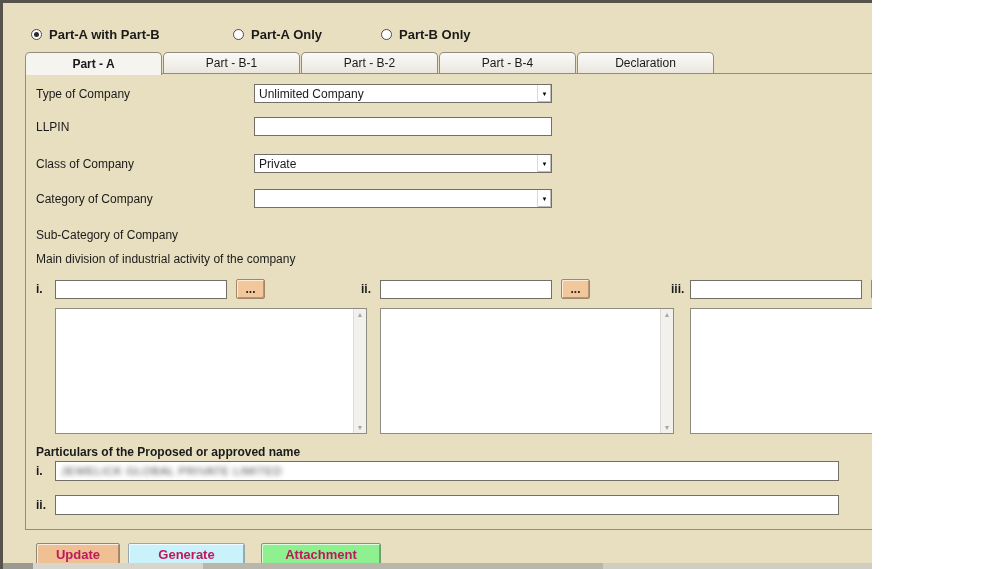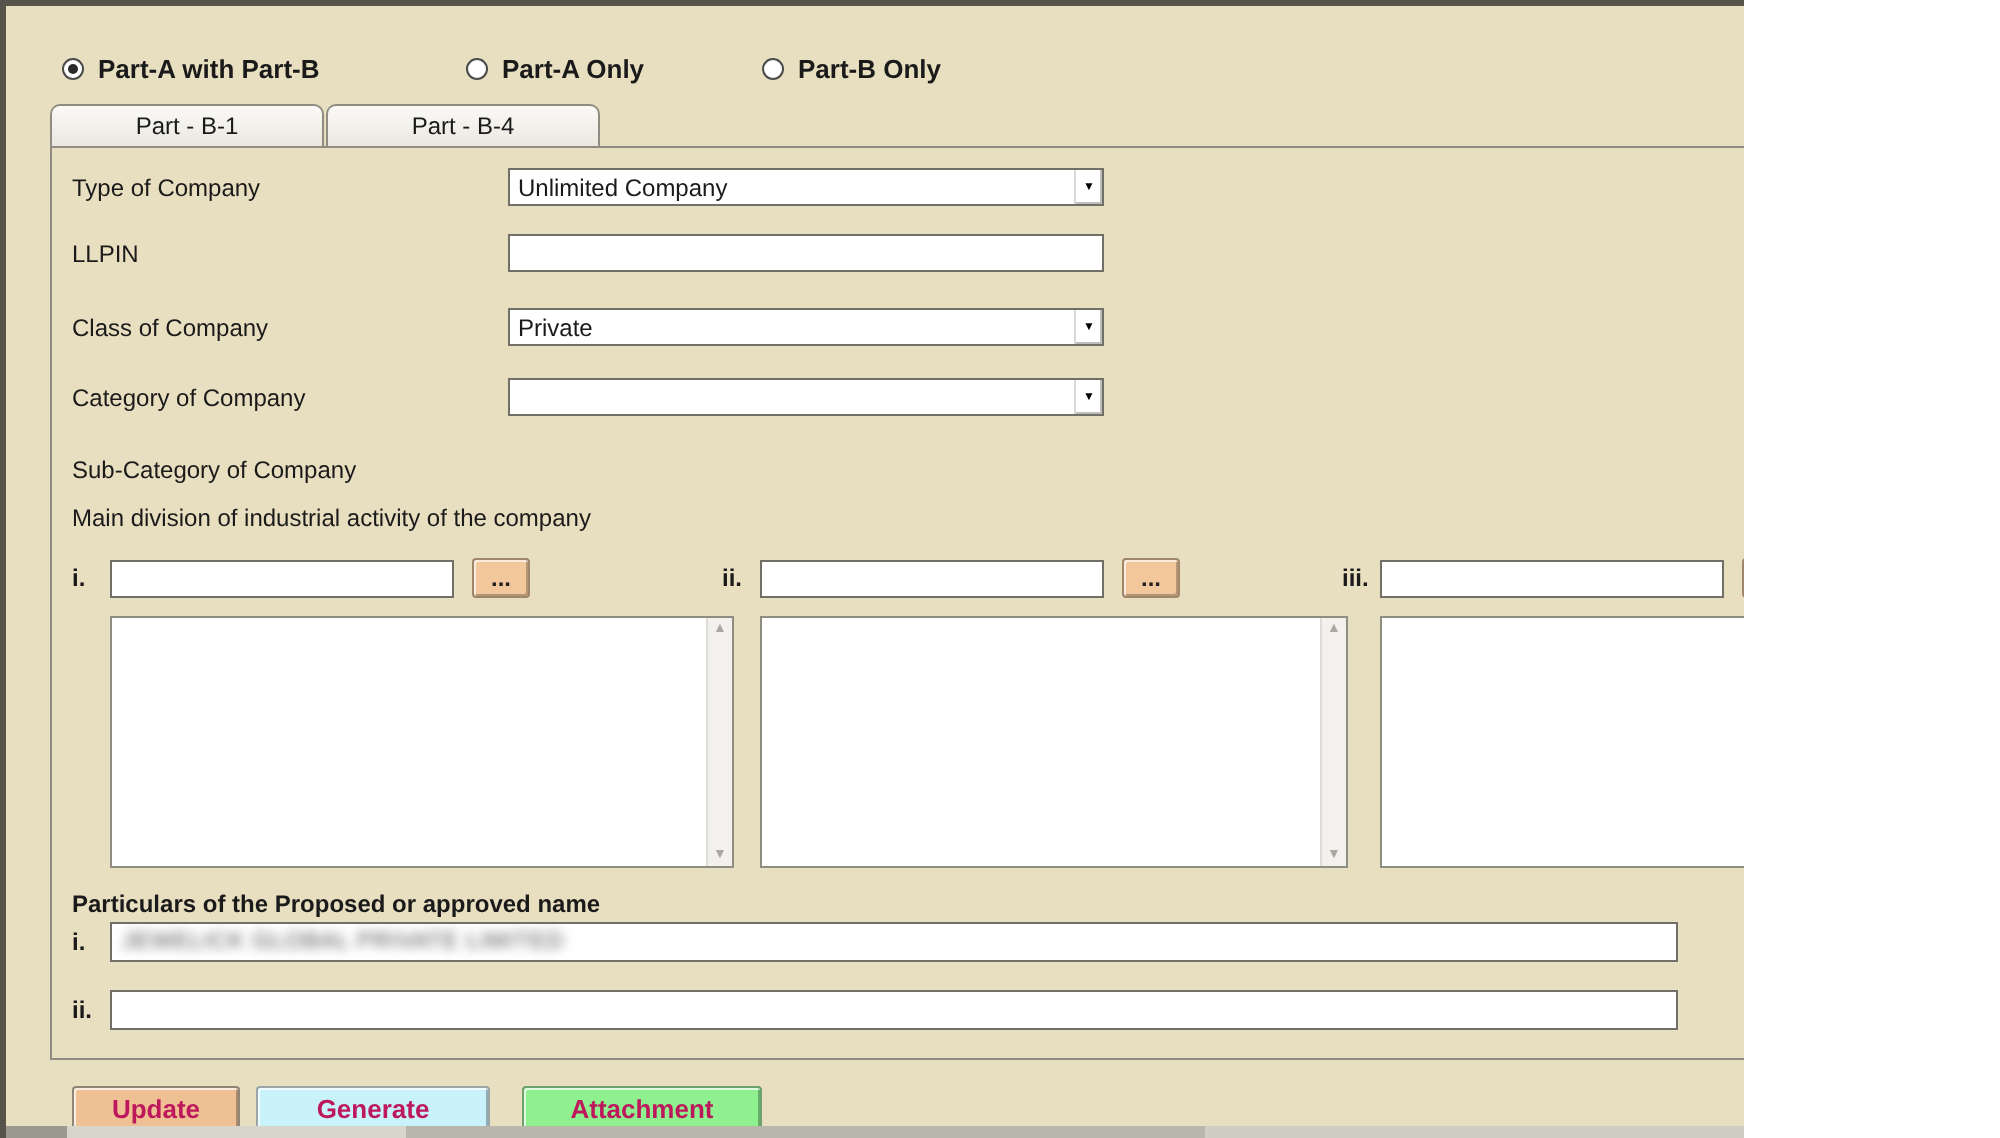"Part - A" div.tab { html: none -> <div>Part - A</div> }
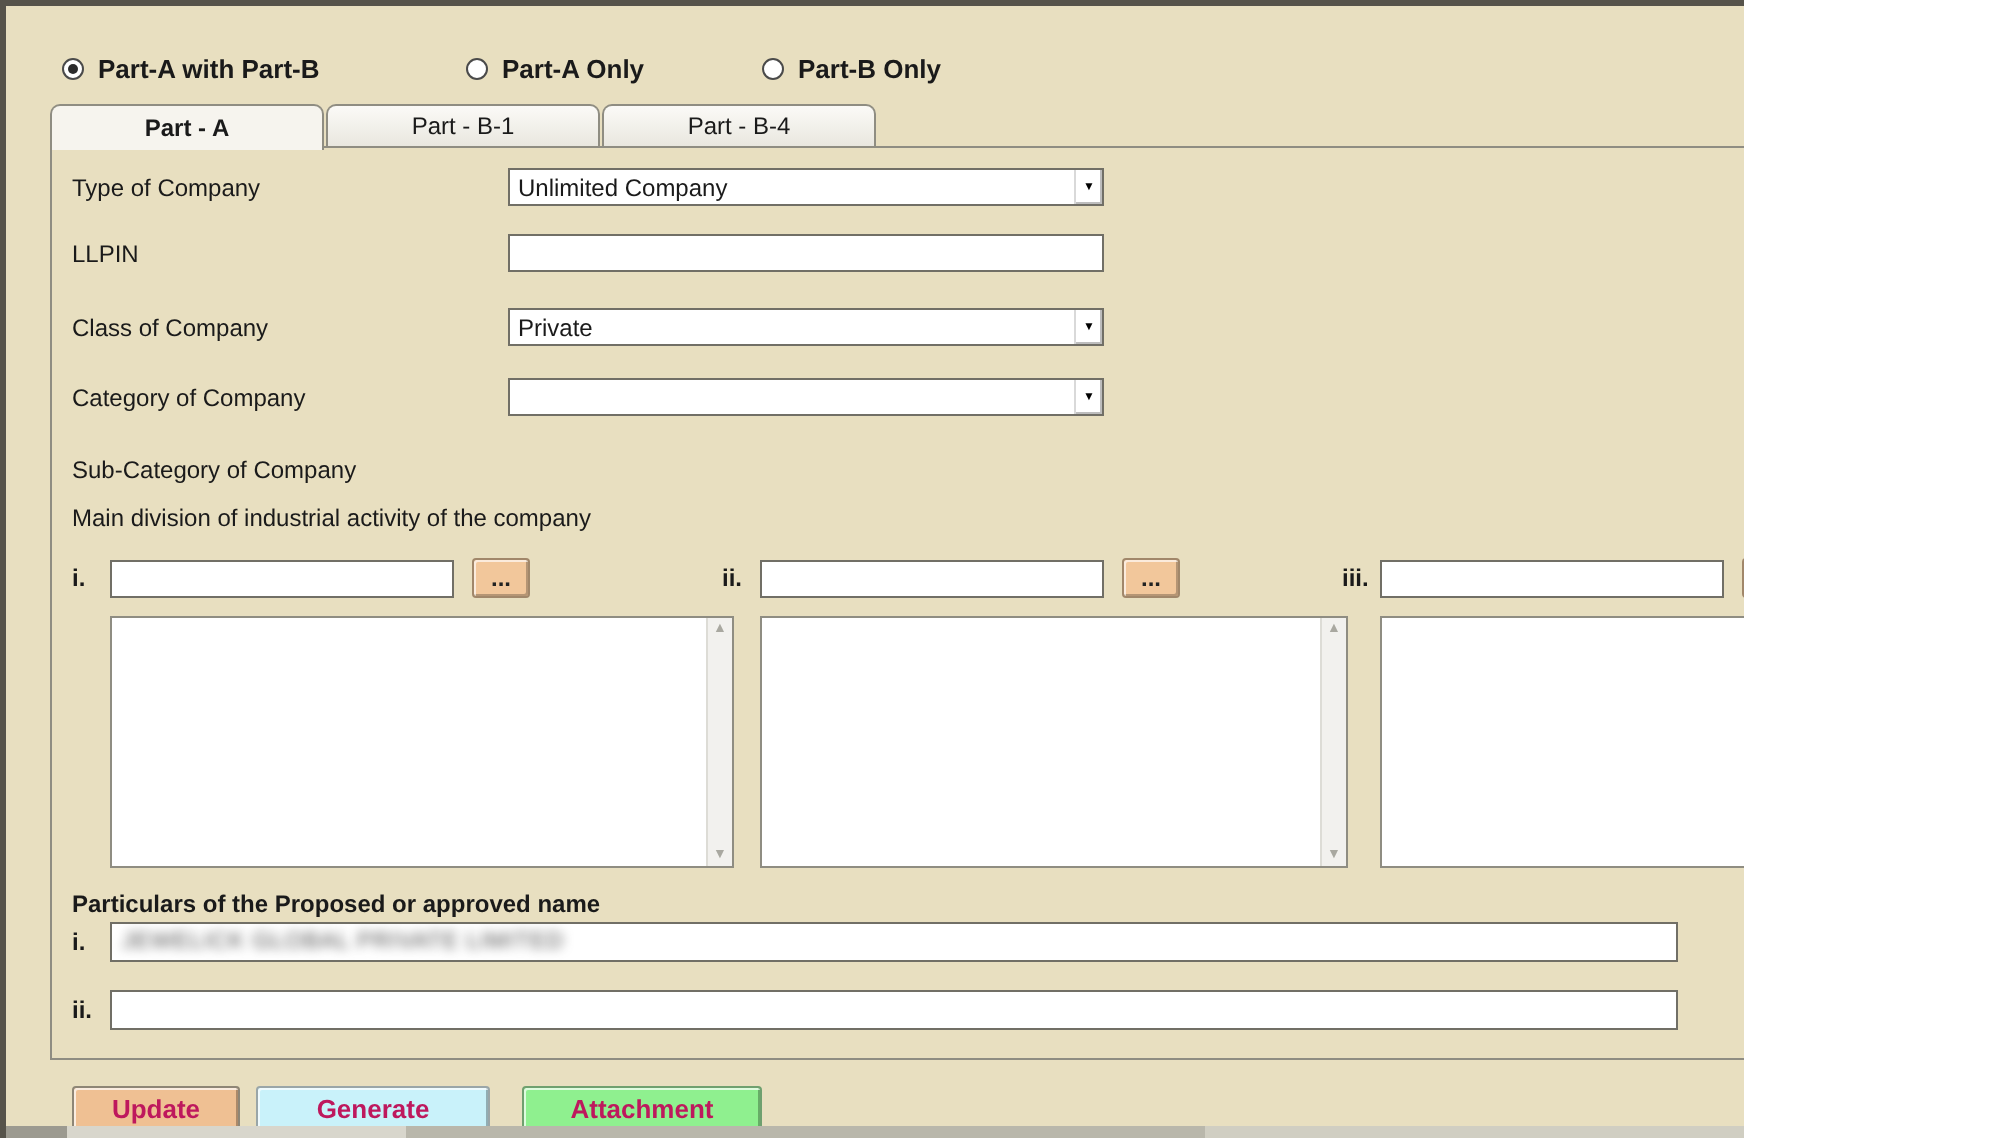"Part - B-2" div.tab { html: none -> <div>Part - B-2</div> }
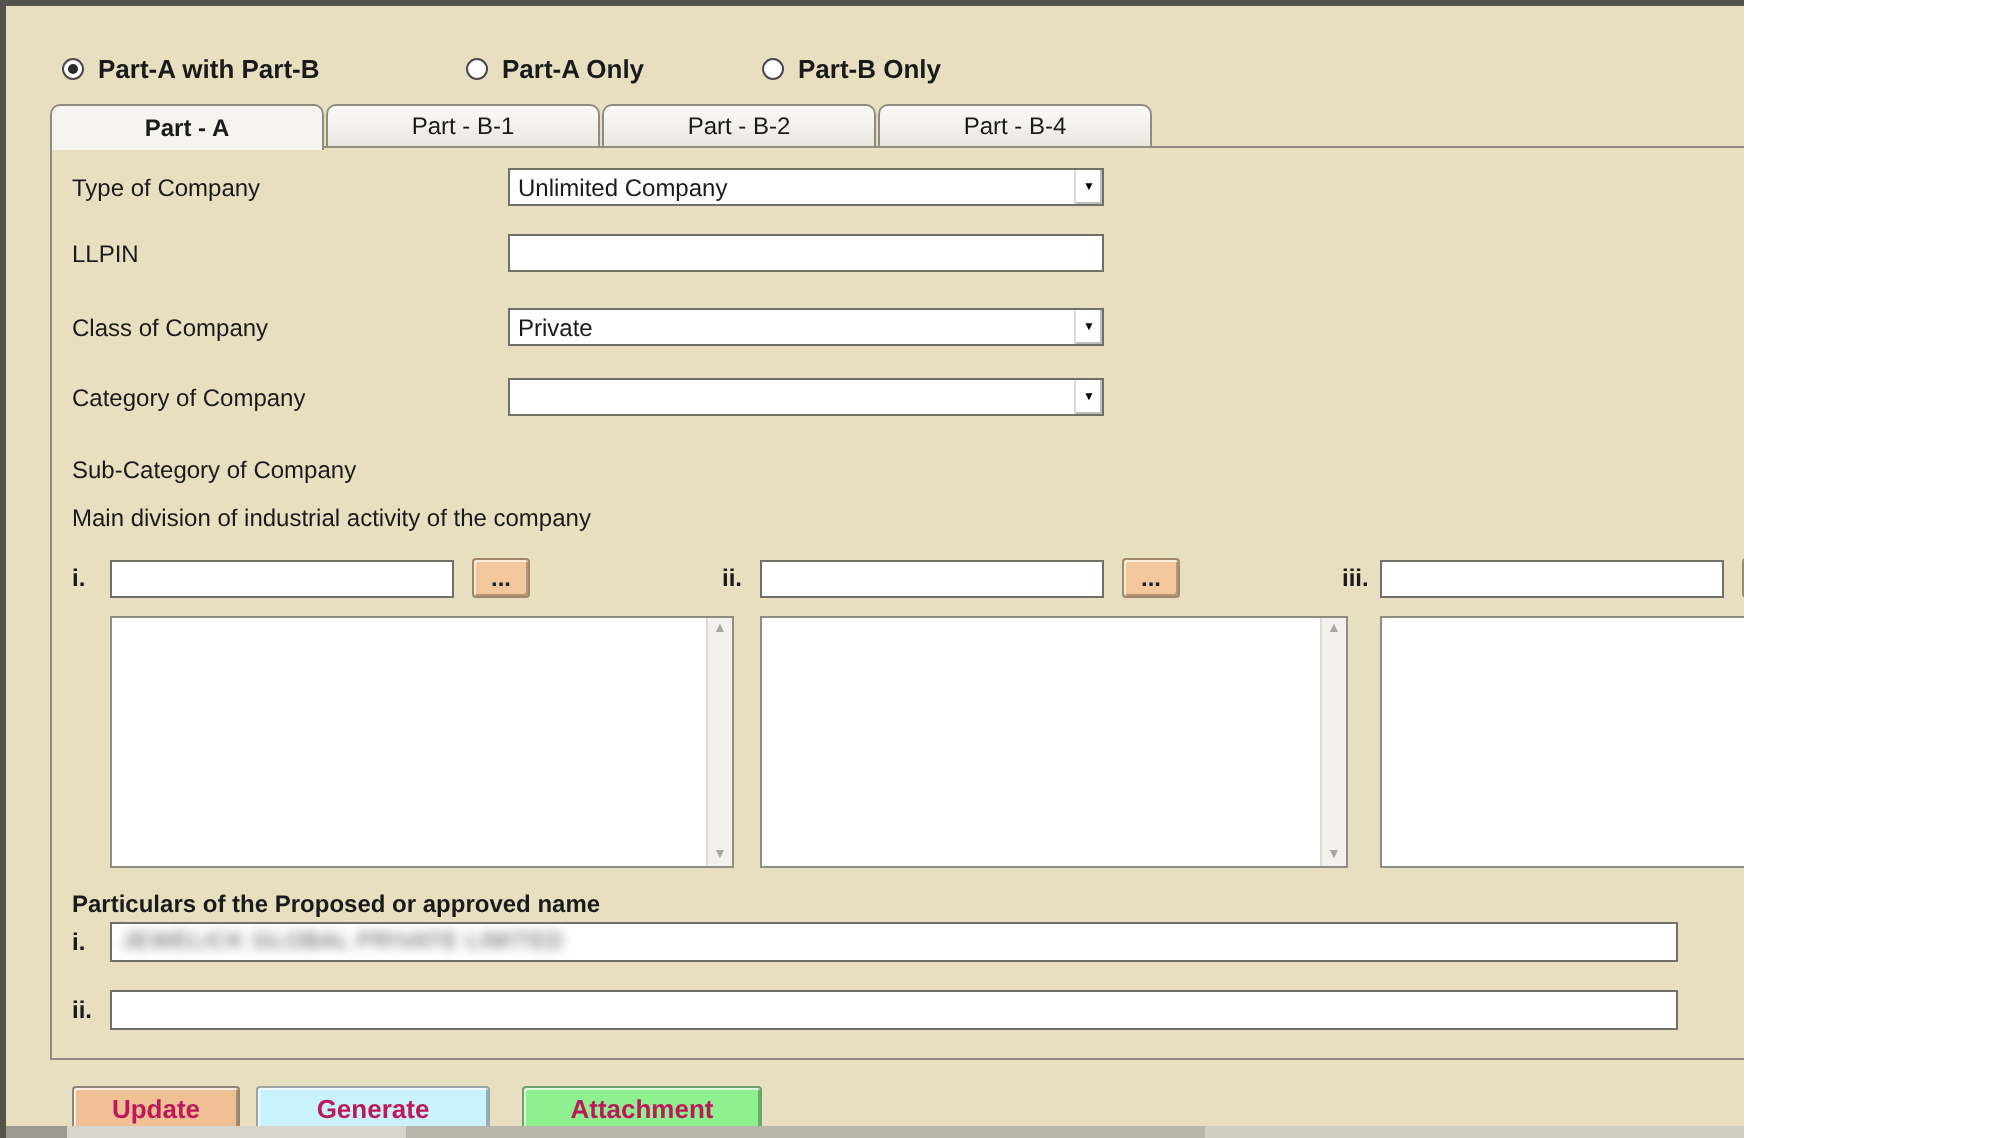"Declaration" div.tab { html: none -> <div>Declaration</div> }
